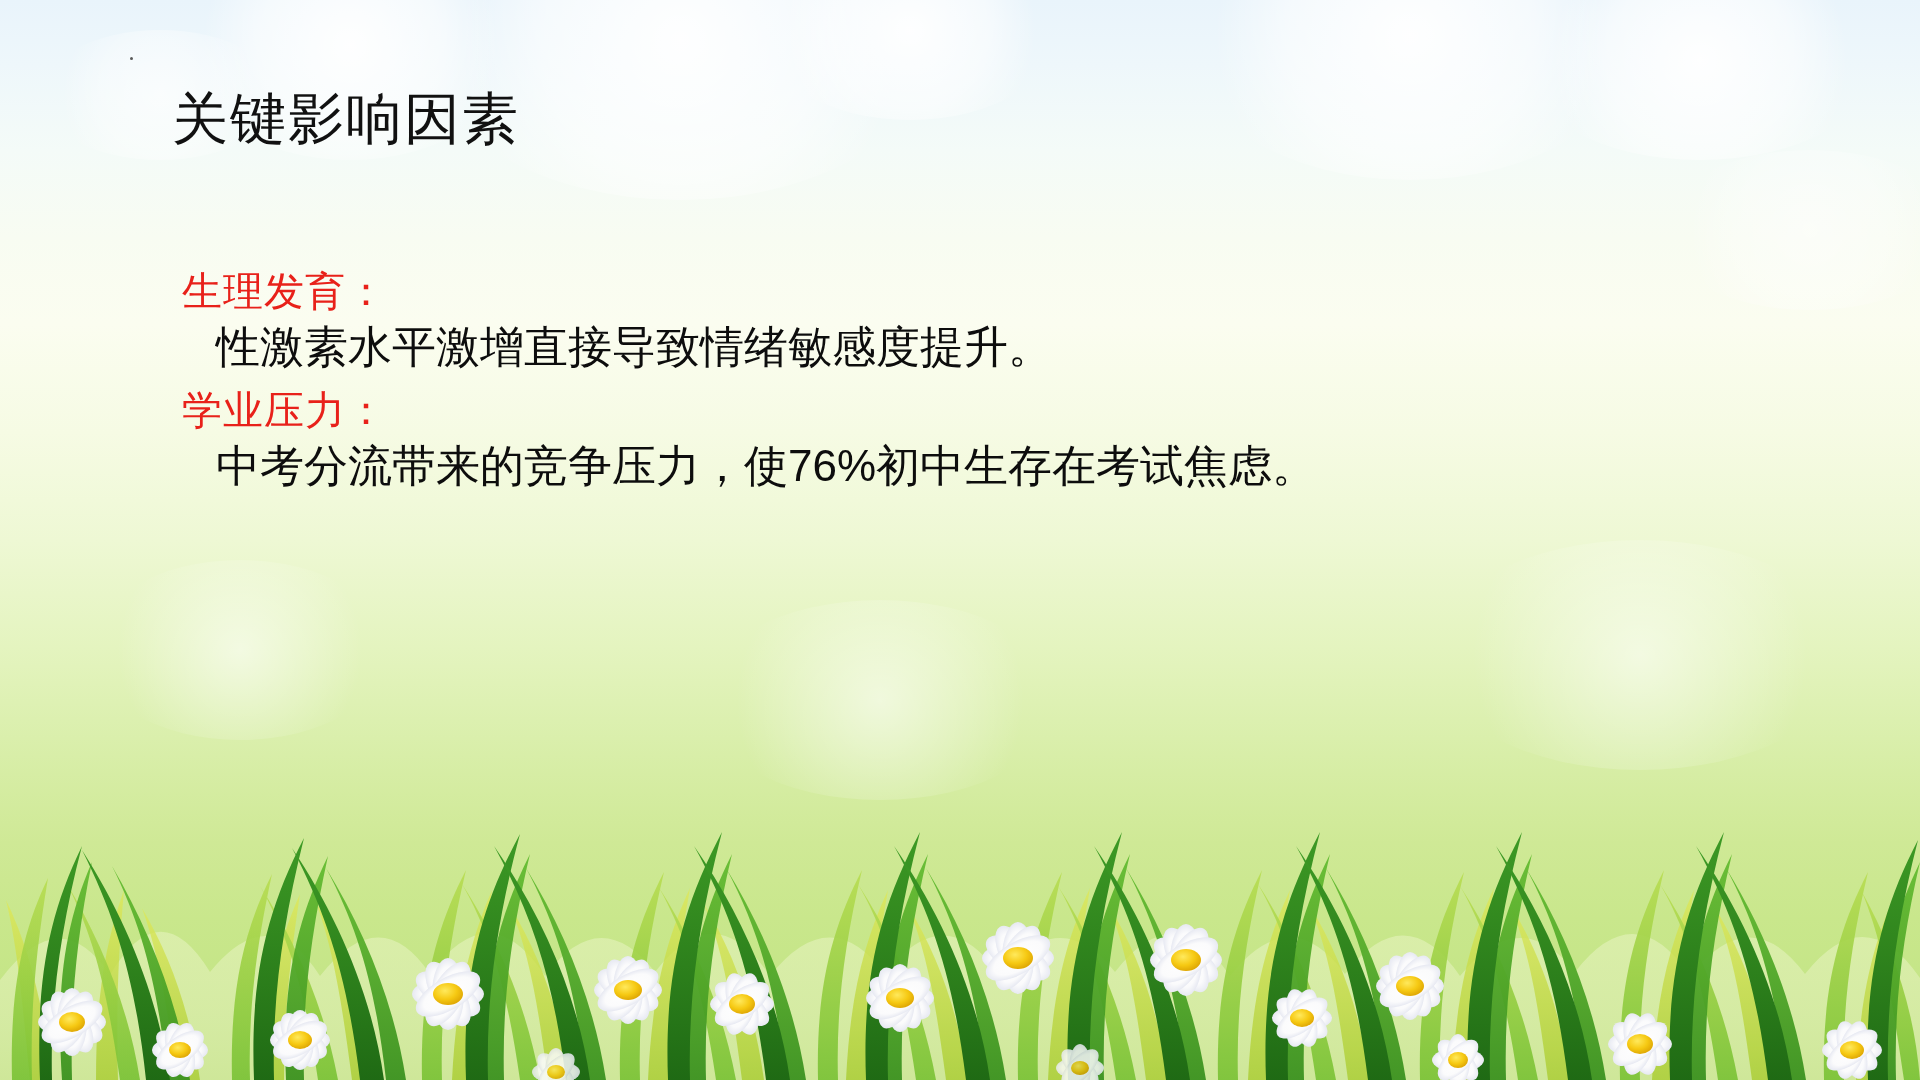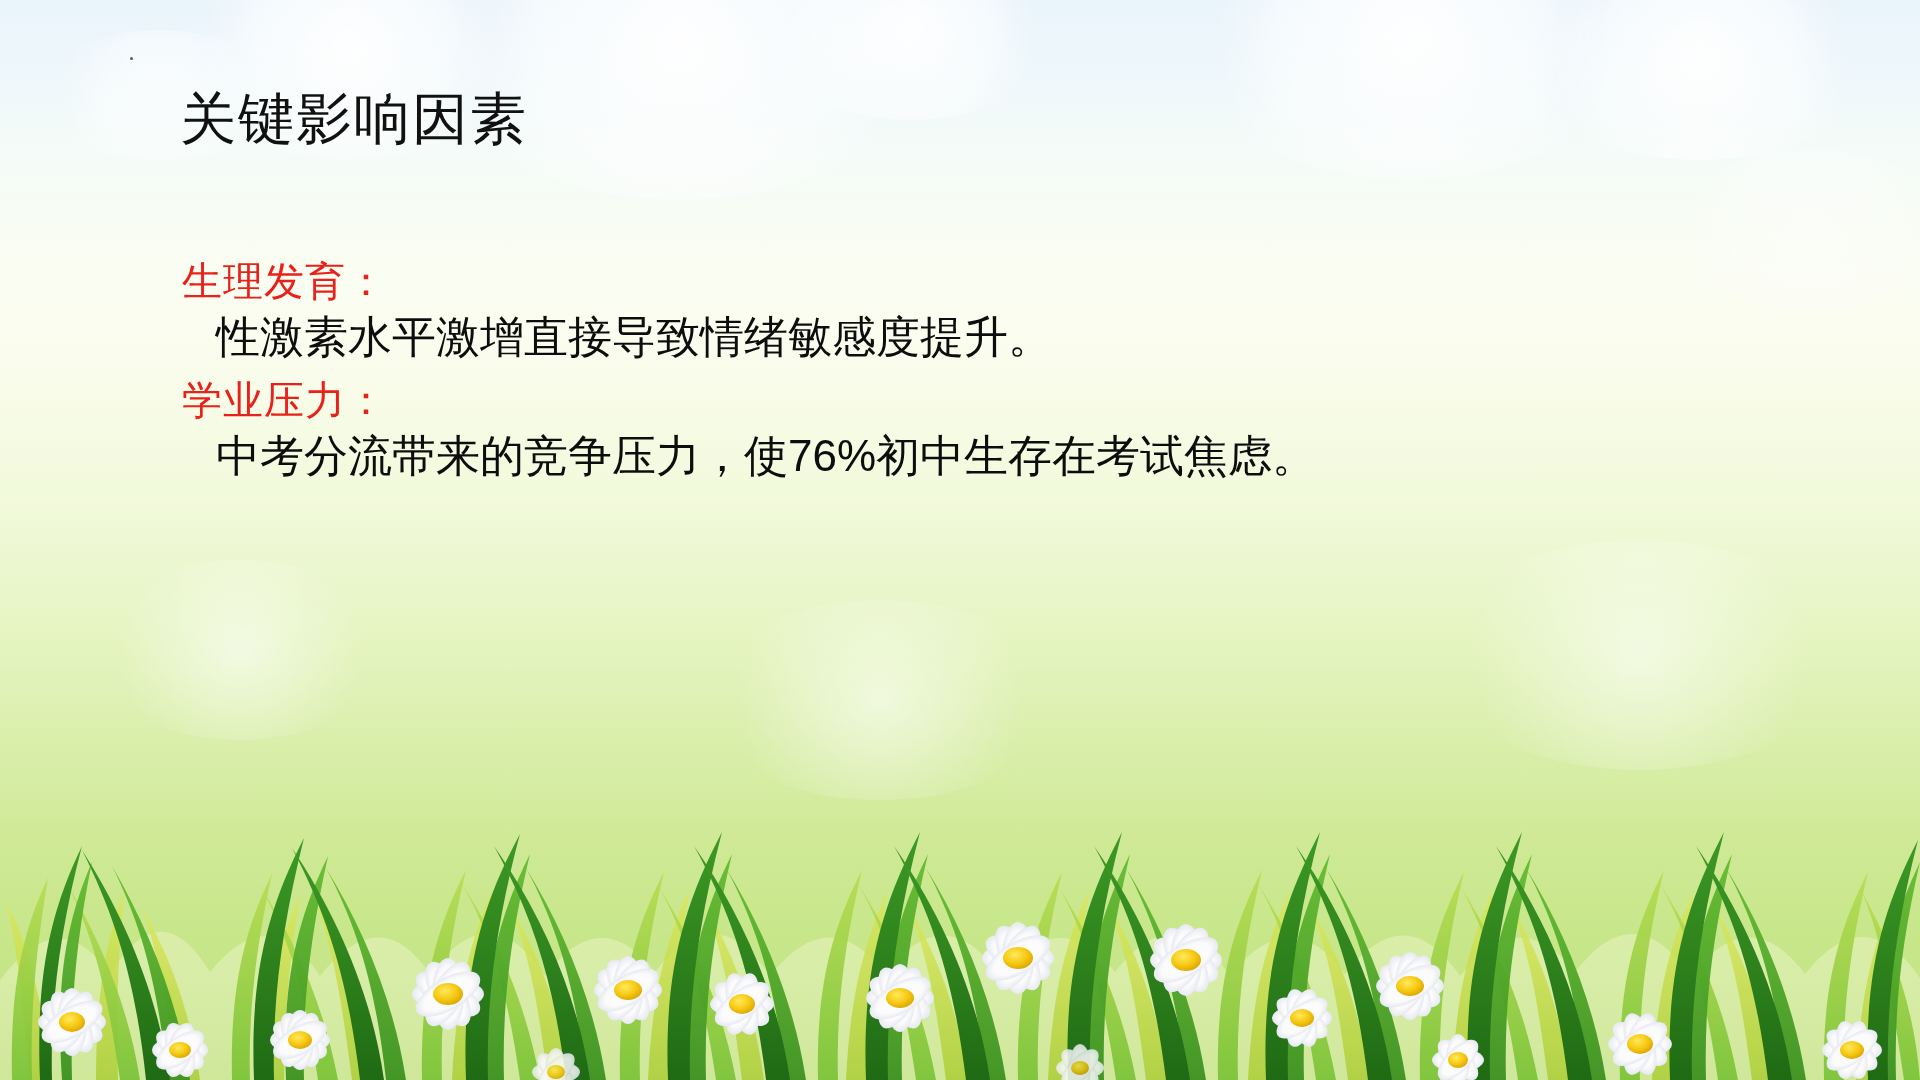"关键影响因素" .slide-title { left: 180px -> 172px }
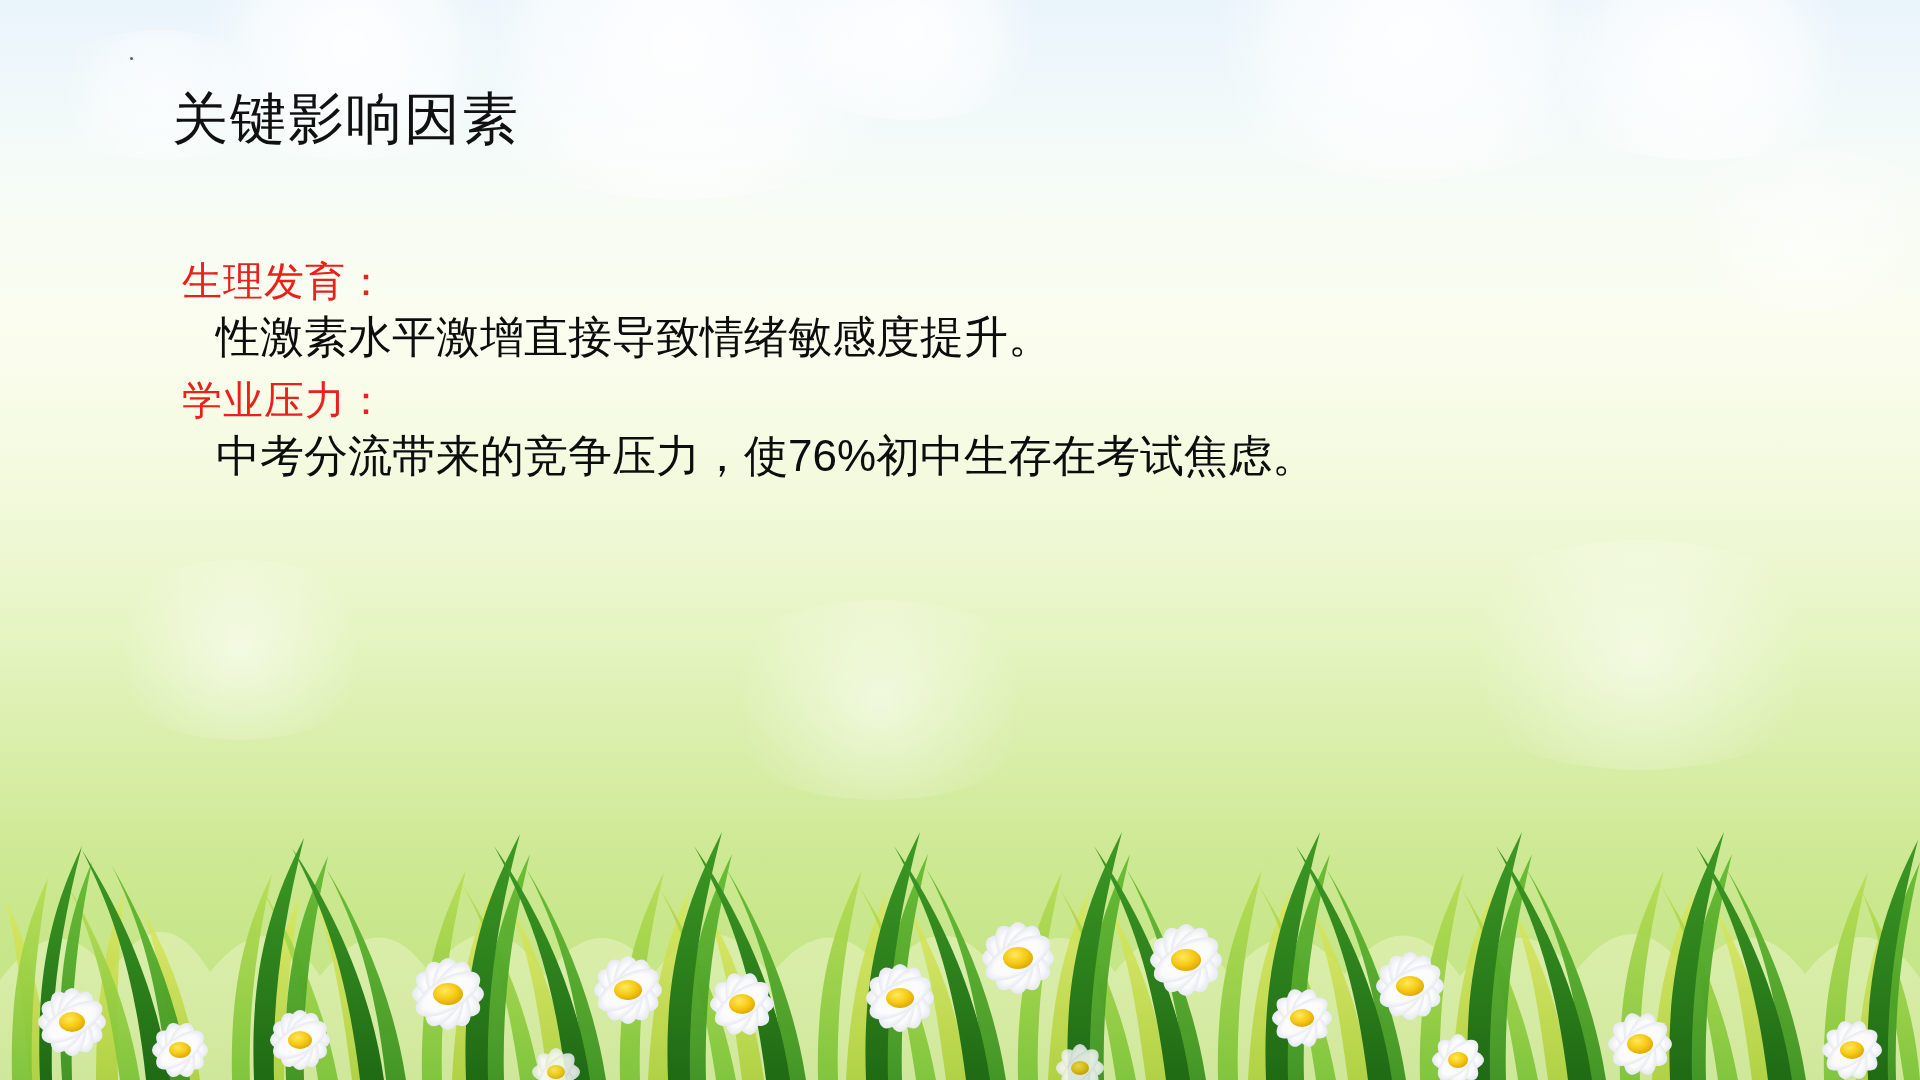"生理发育：" .body-block { top: 254px -> 264px }
